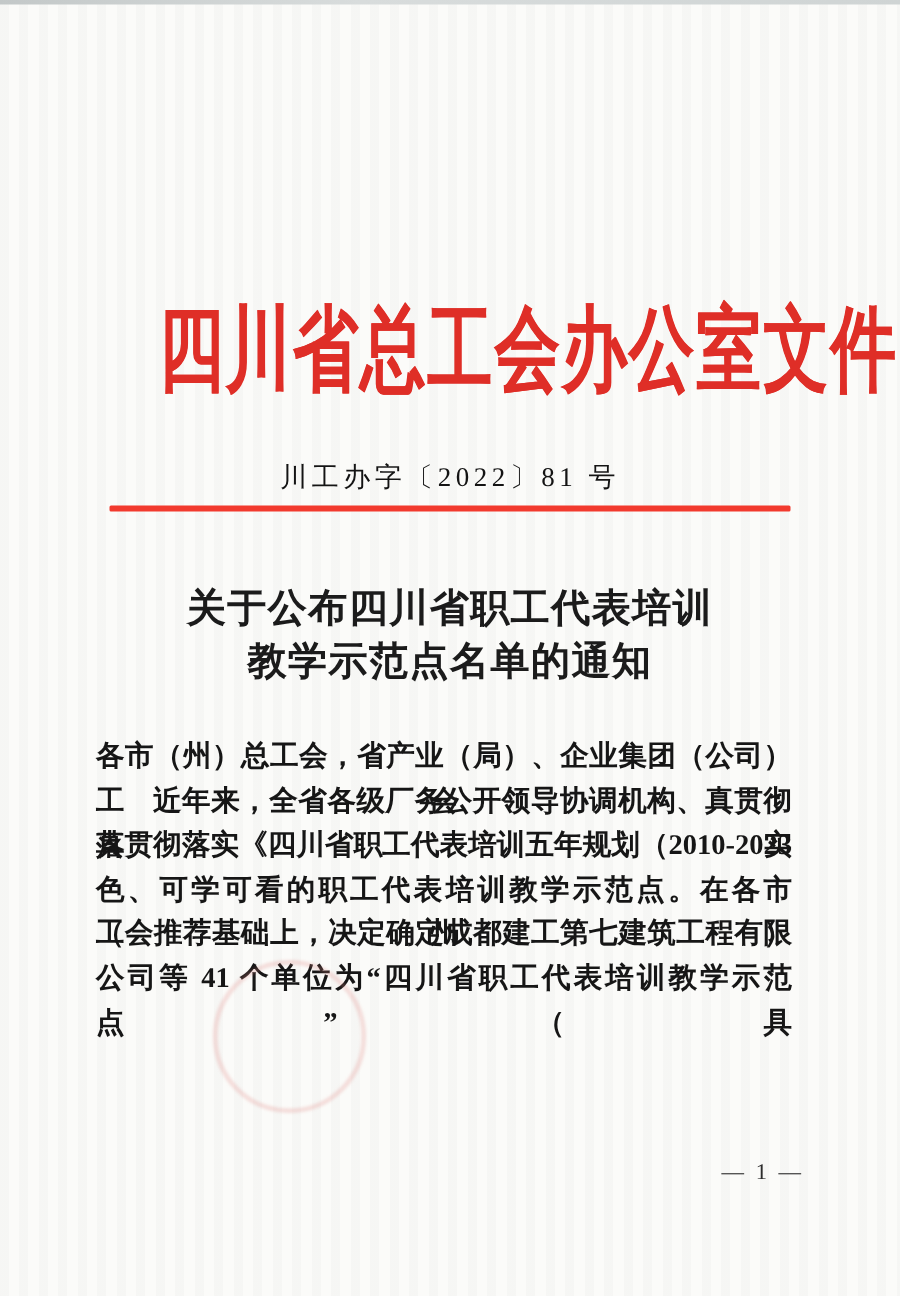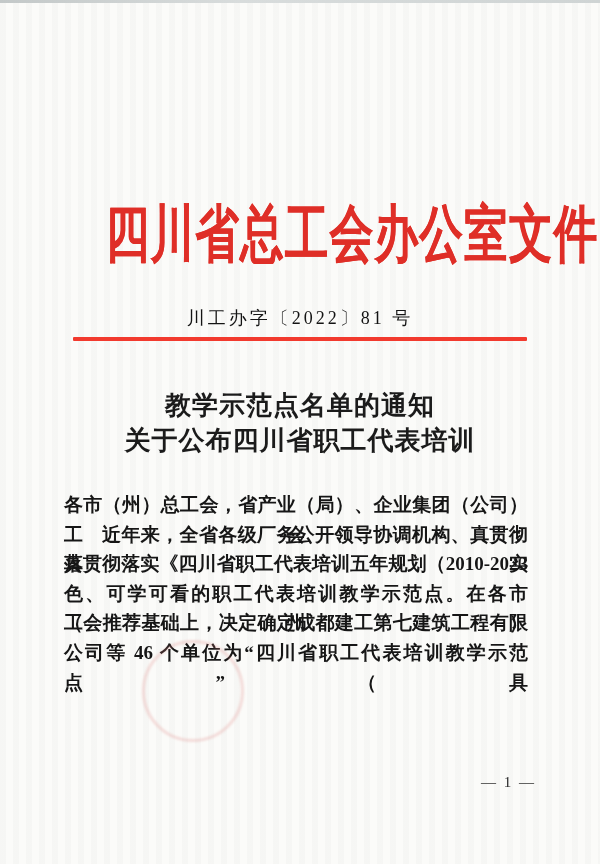"教学示范点名单的通知" div { order: before "关于公布四川省职工代表培训" -> after "关于公布四川省职工代表培训" }
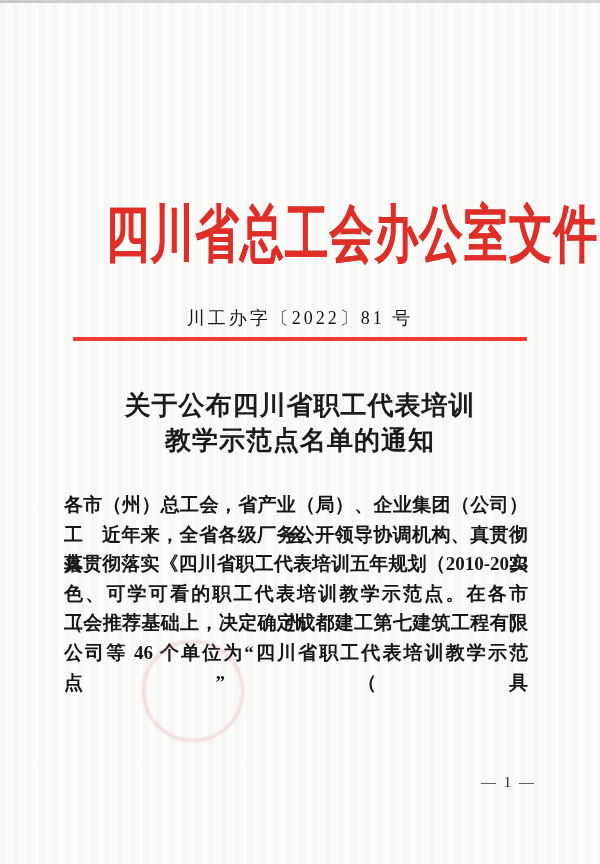"公司等 46 个单位为“四川省职工代表培训教学示范点”（具" div.body-line { text: 46 -> 41 }
